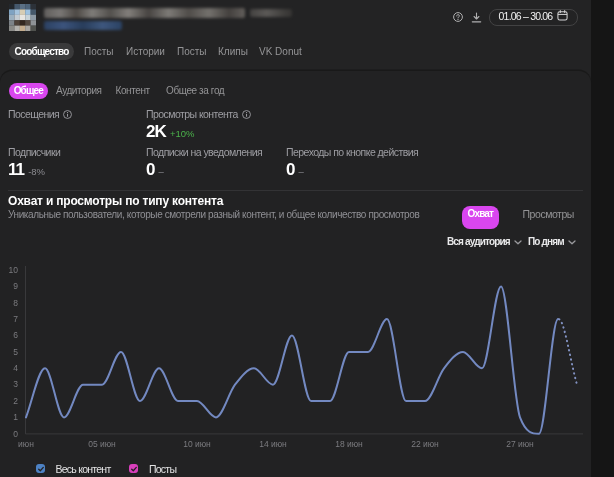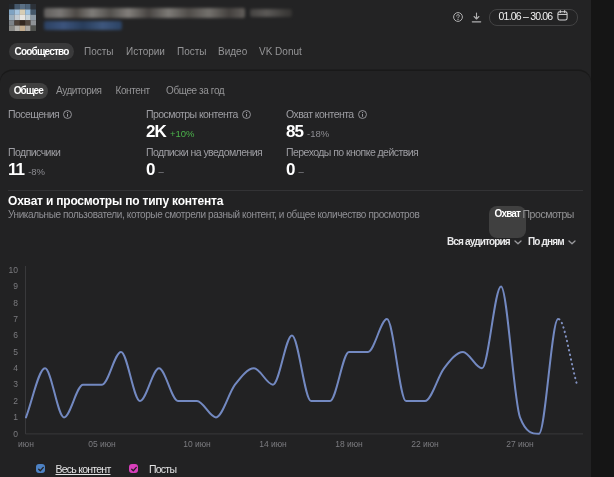"Видео" span.tab { text: Видео -> Клипы }
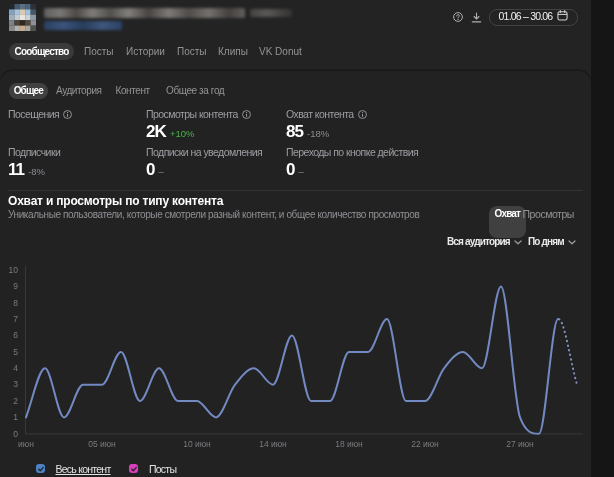"Общее" .pill.sel { background: #404040 -> #d946ef }
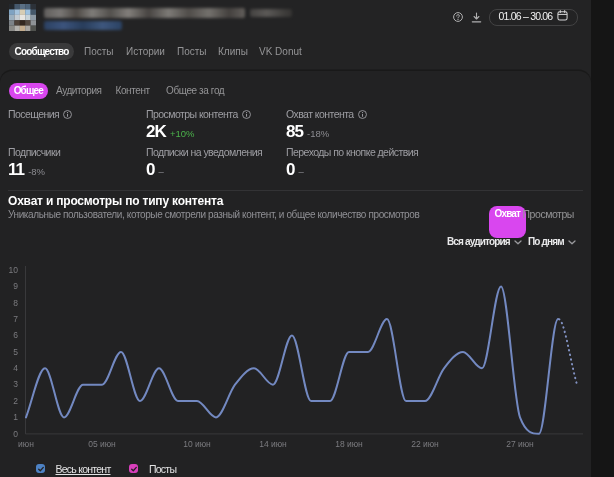"Охват контента" div.stat { html: <div> <div>Охват контента <svg> <circle></circle> <rect></rect> <rect></rect> </svg></div> <div>85<span>-18%</span></div> </div> -> none }
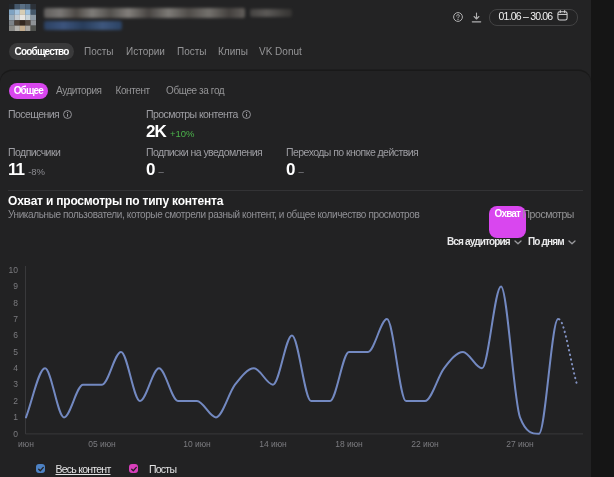"Охват" span.pill { height: 32px -> 23px; left: 489px -> 462px }
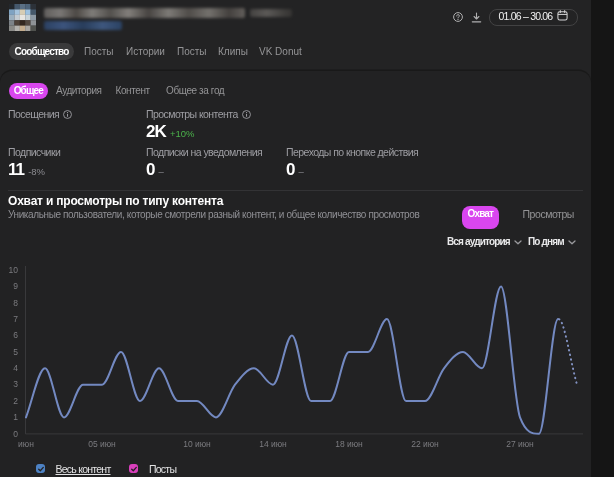"Весь контент" div { text-decoration: underline -> none }
